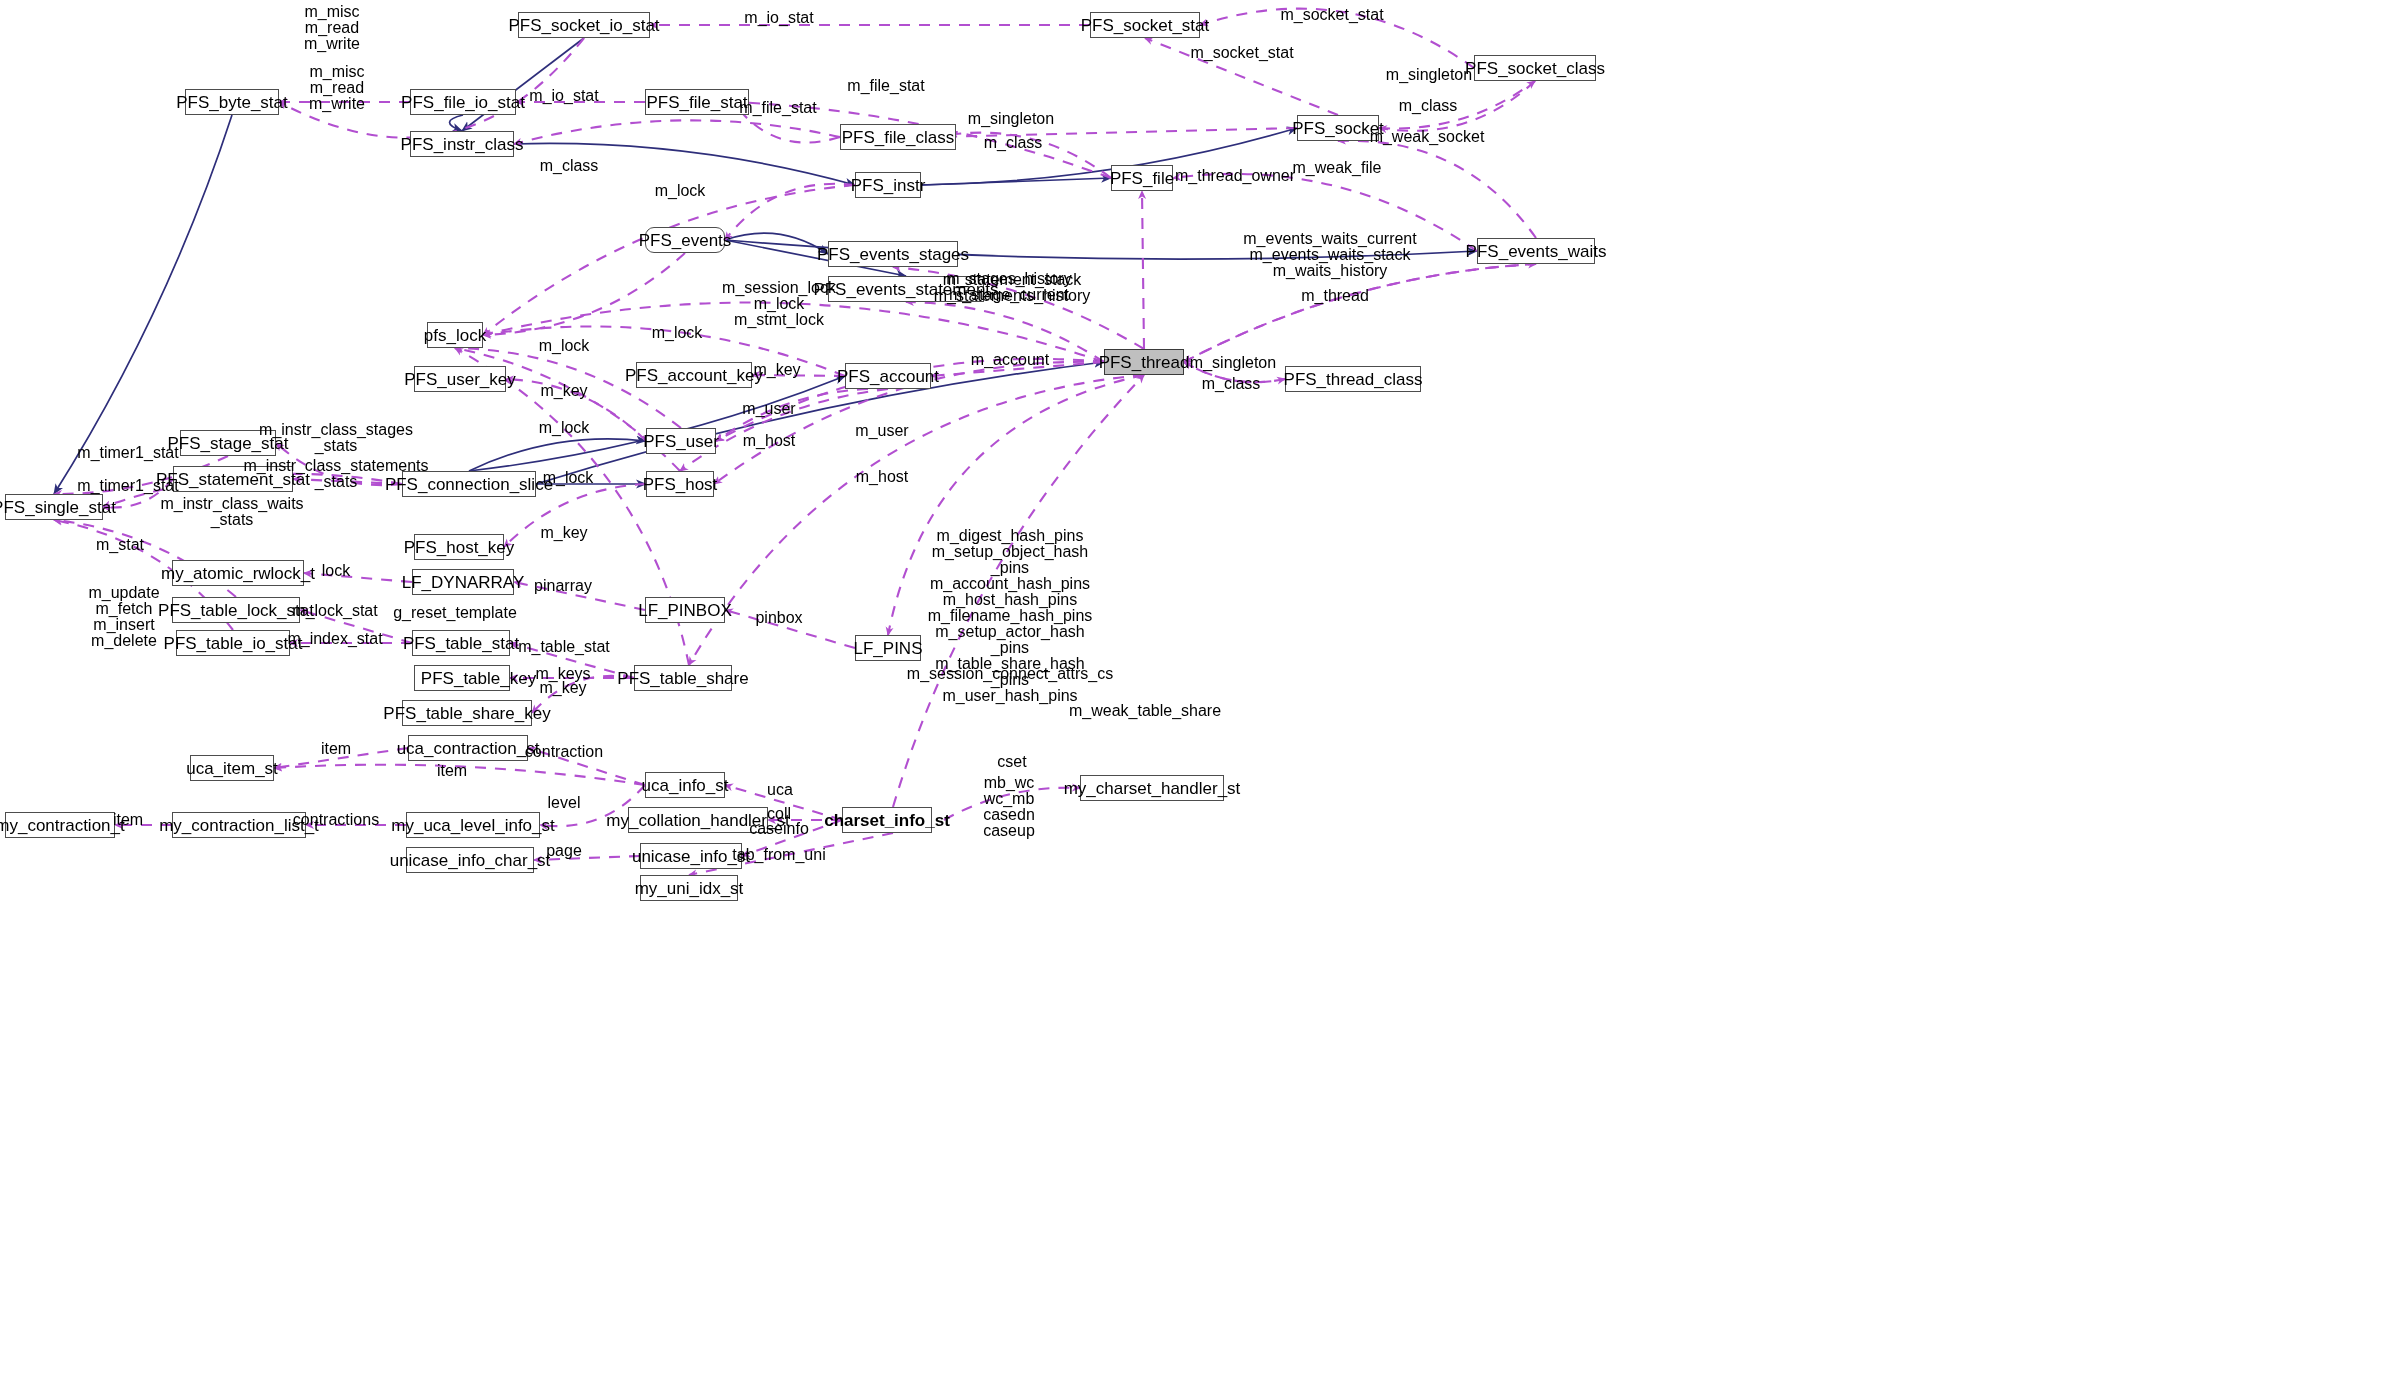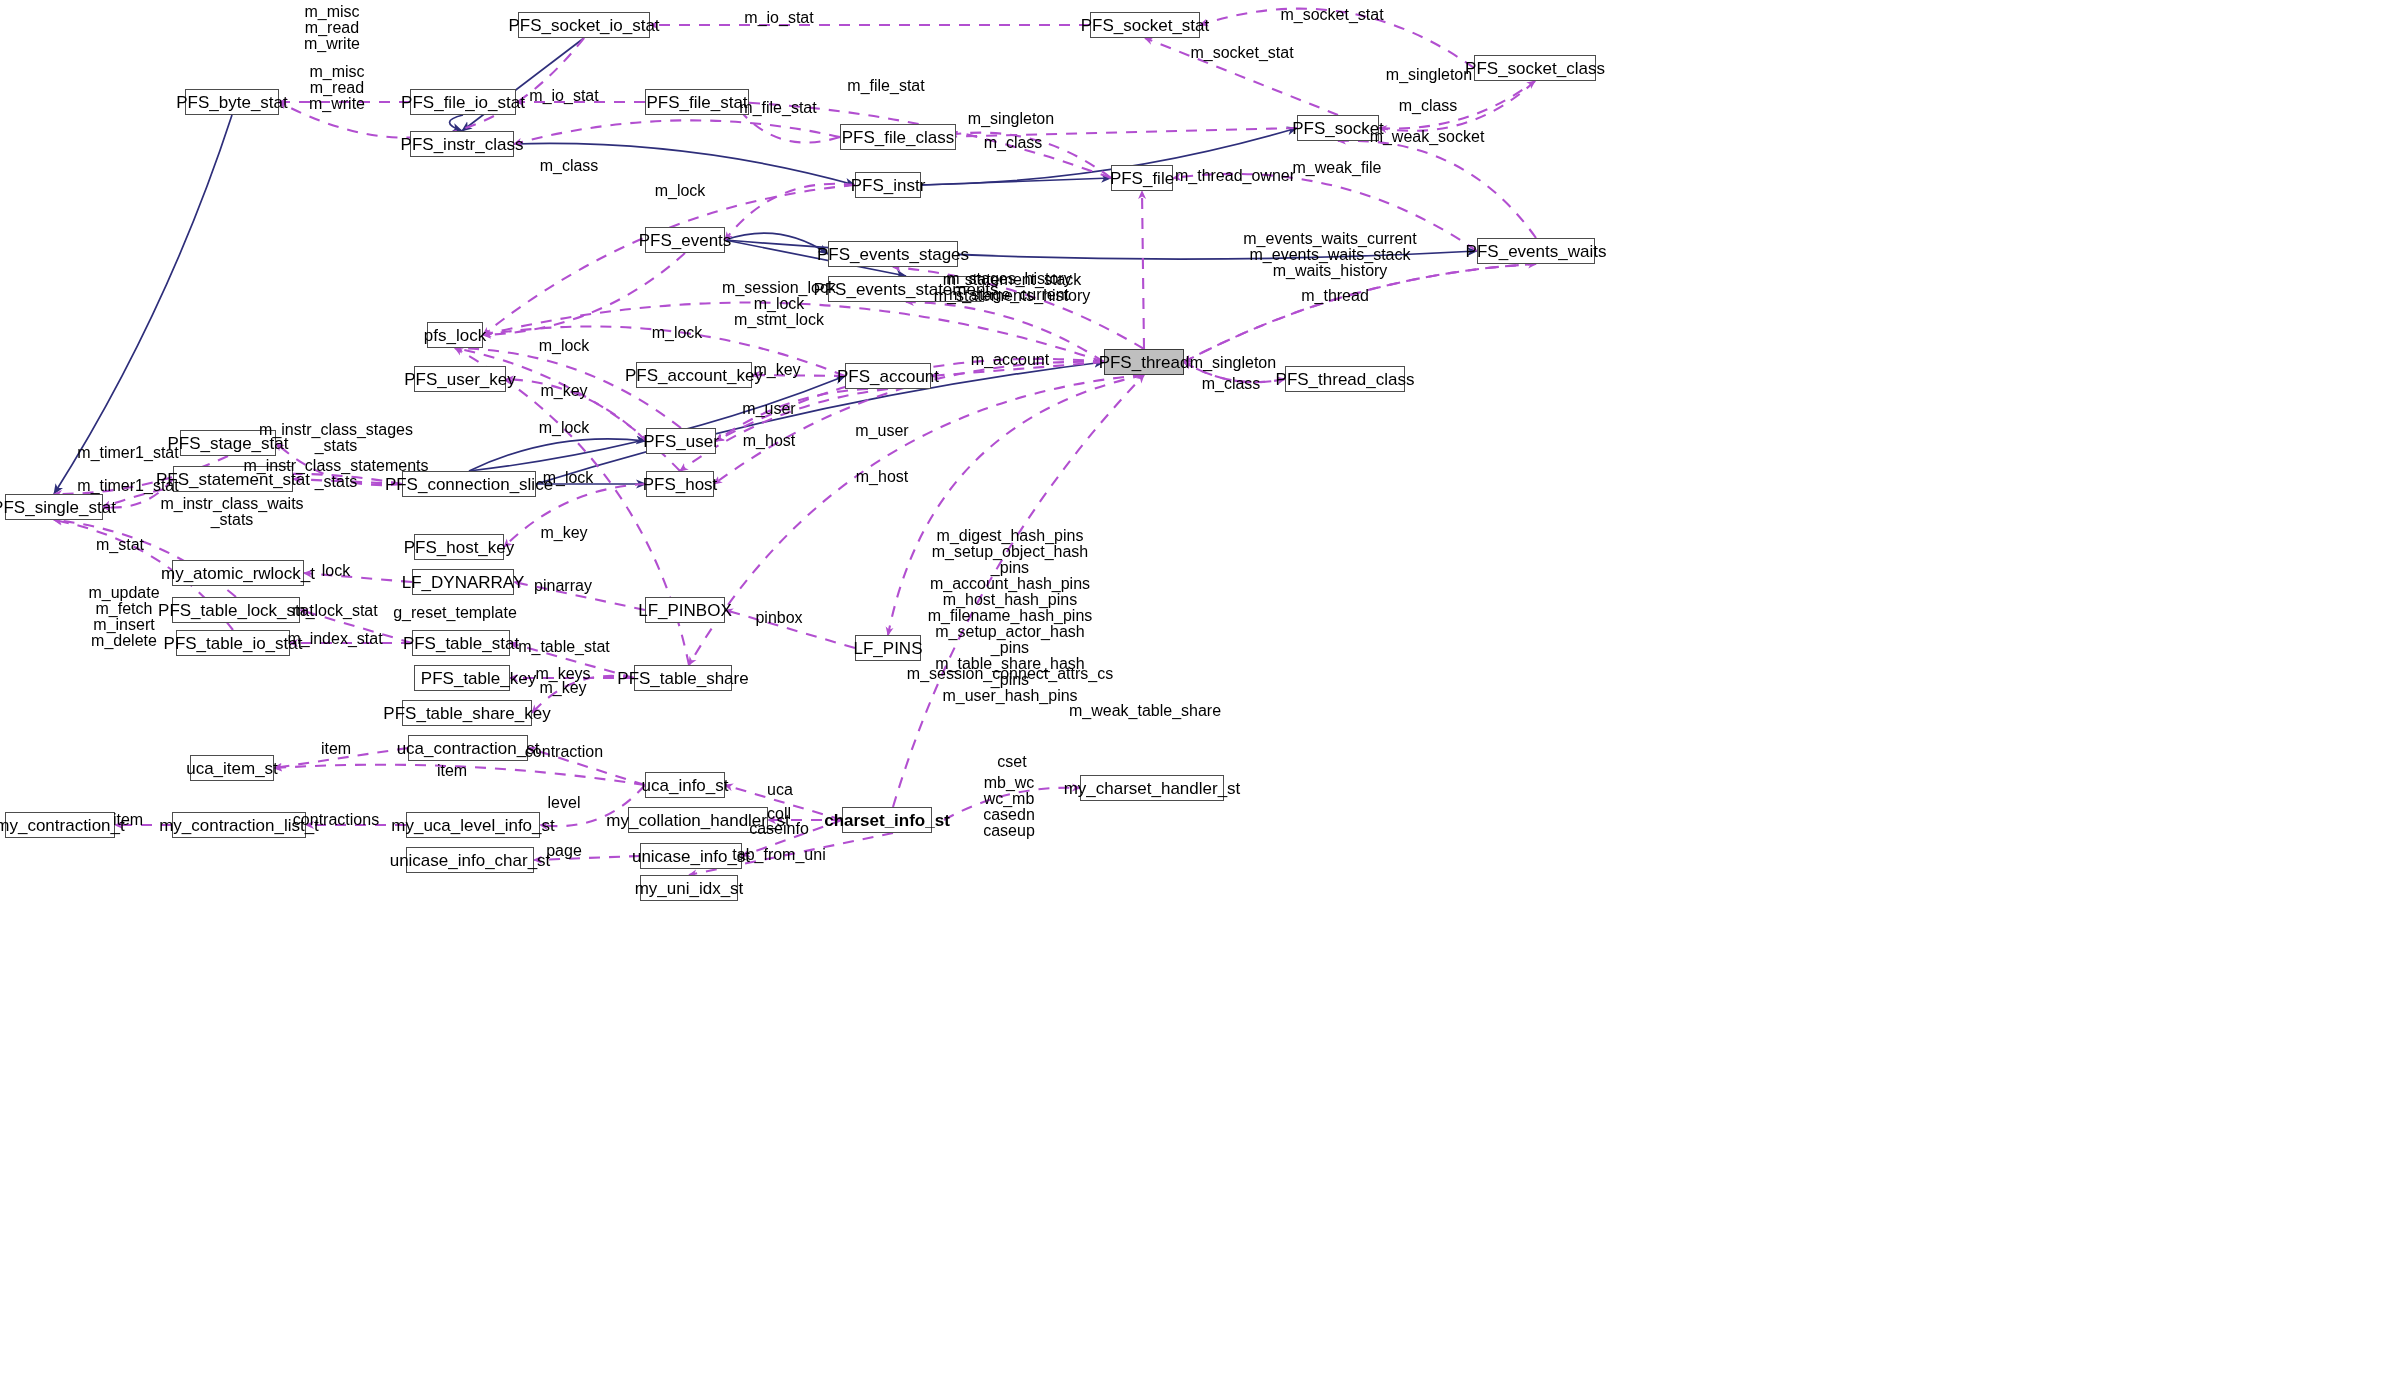"PFS_events" div.node { border-radius: none -> 9px }
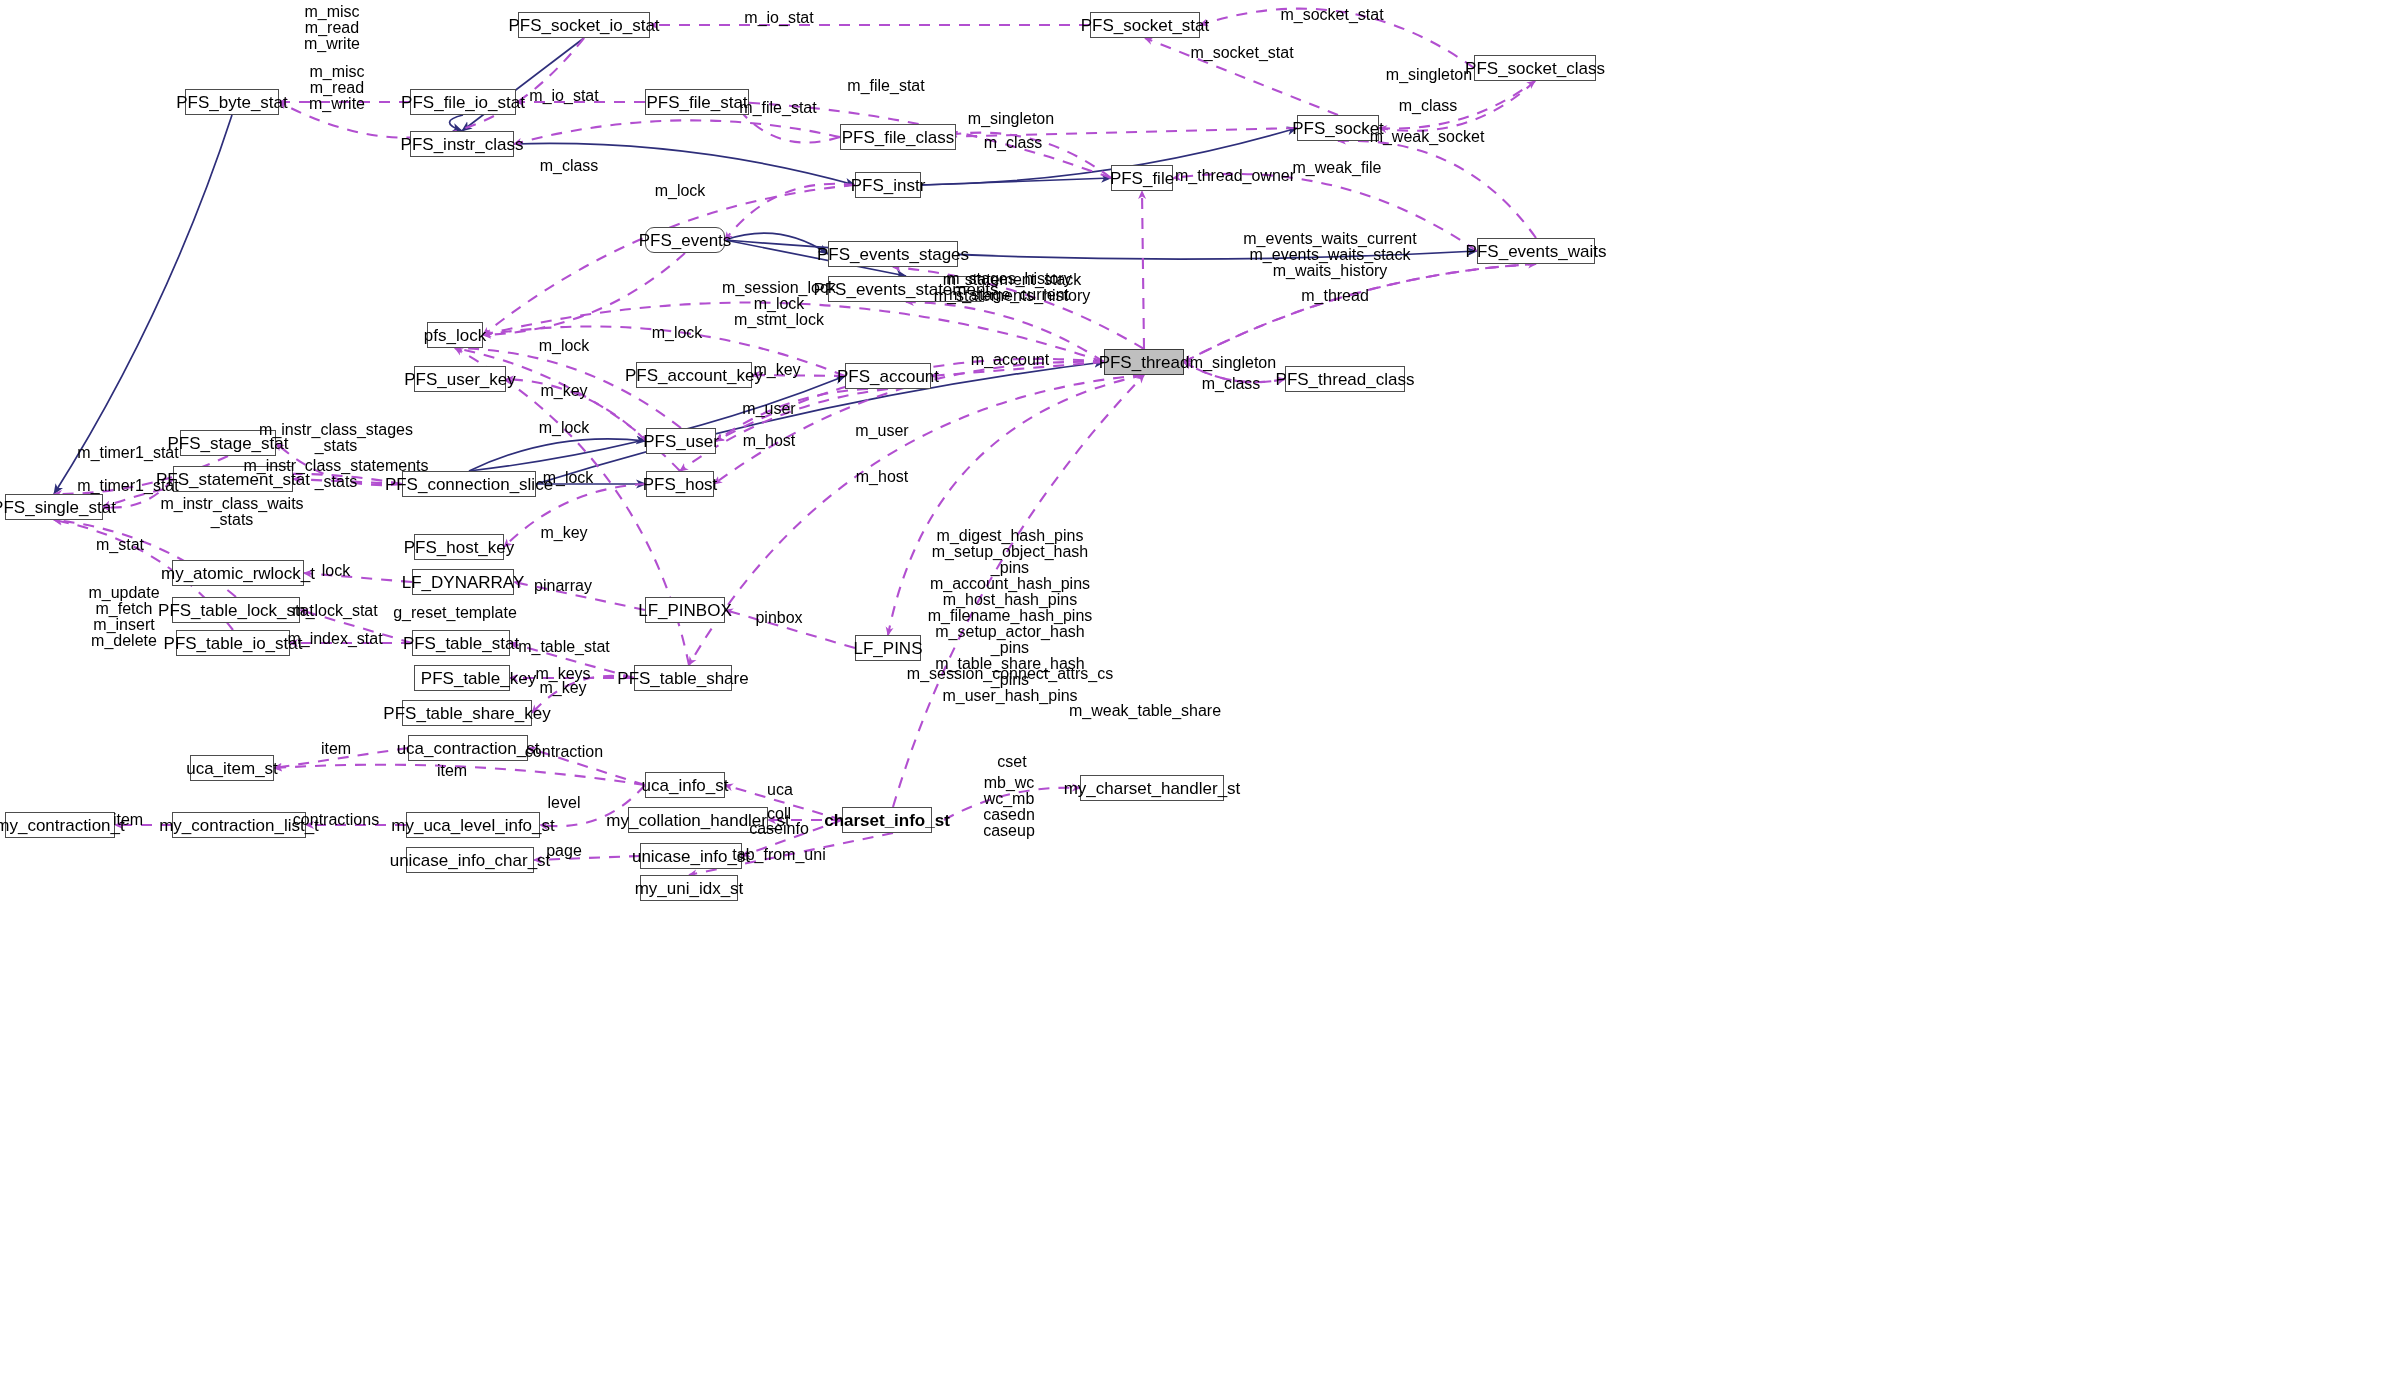"PFS_thread_class" div.node { width: 120px -> 136px }
